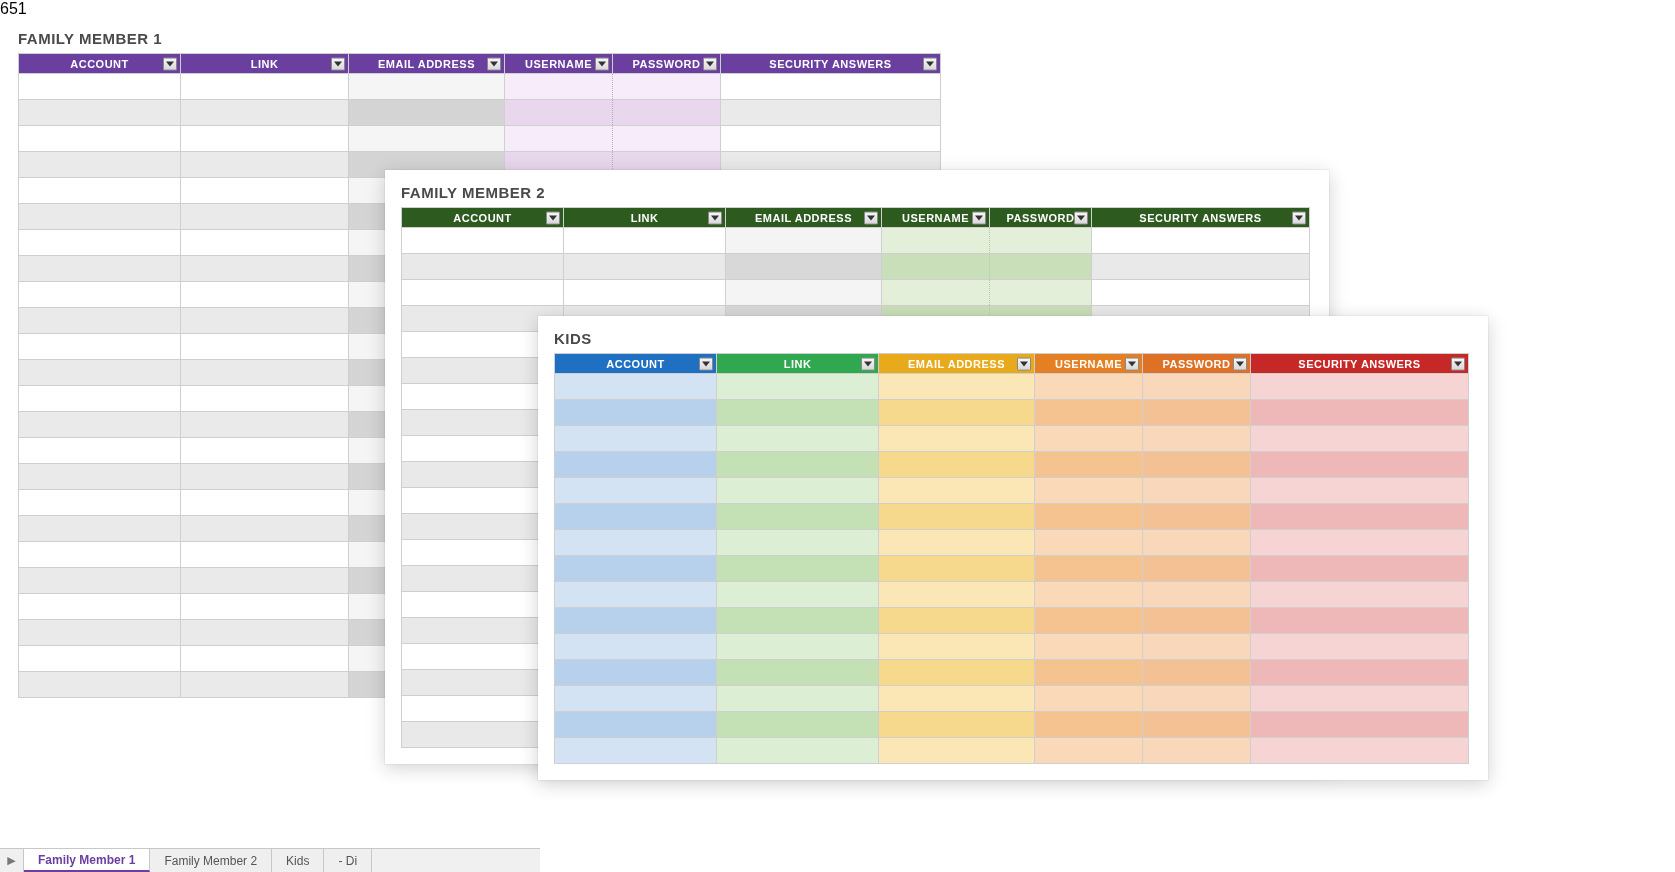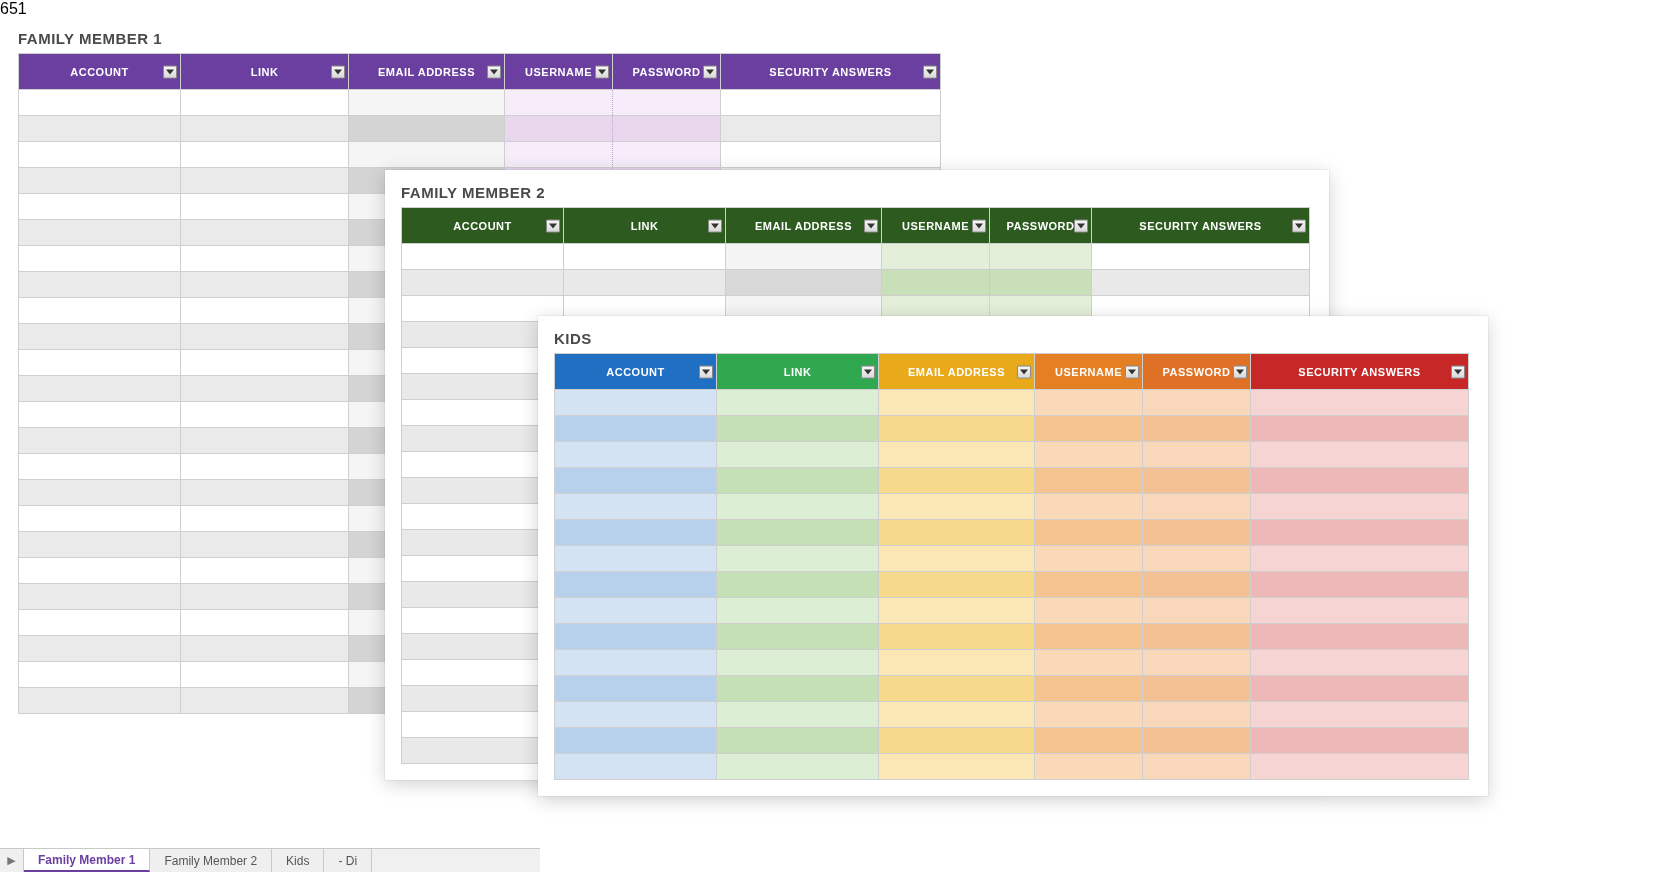"ACCOUNT" table.grid th { height: 36px -> 20px }
